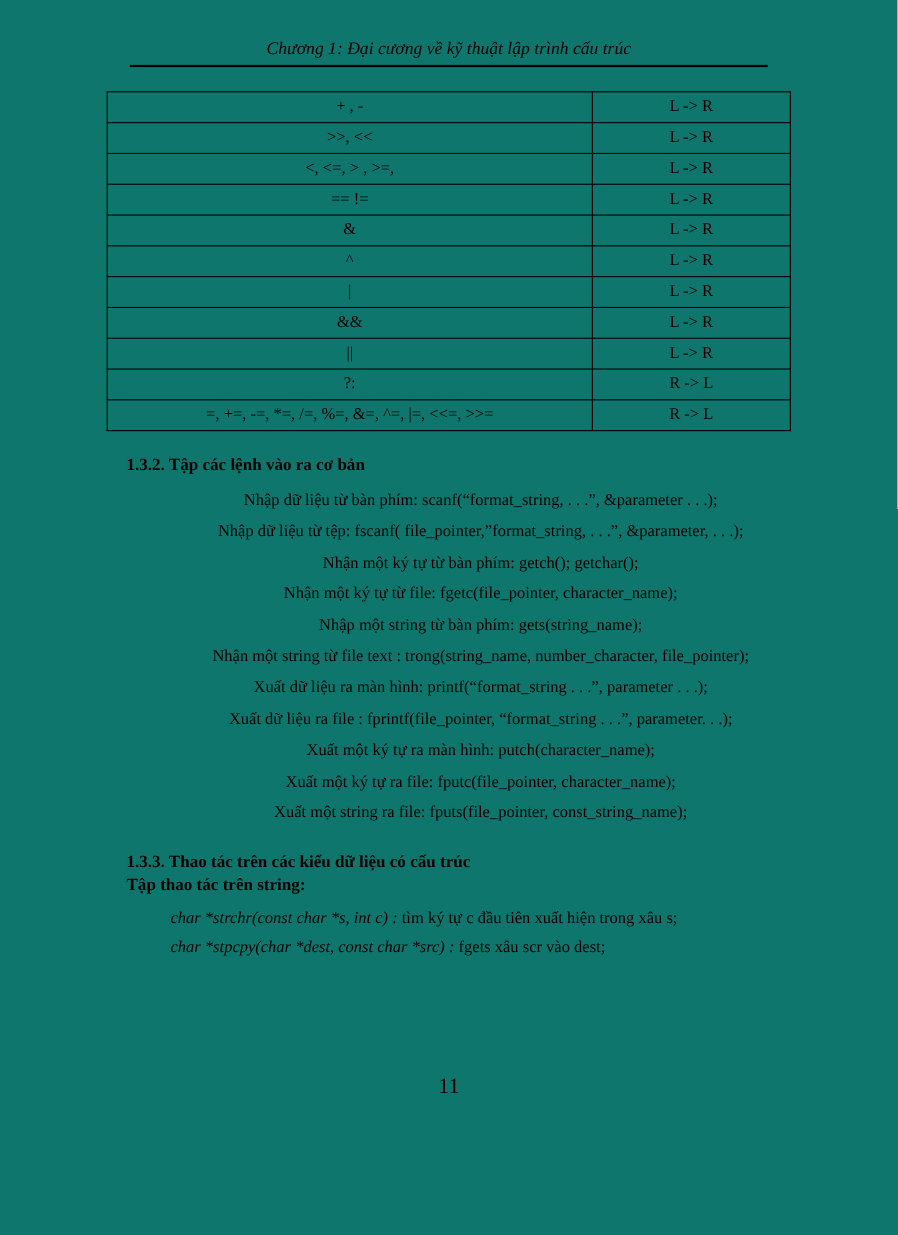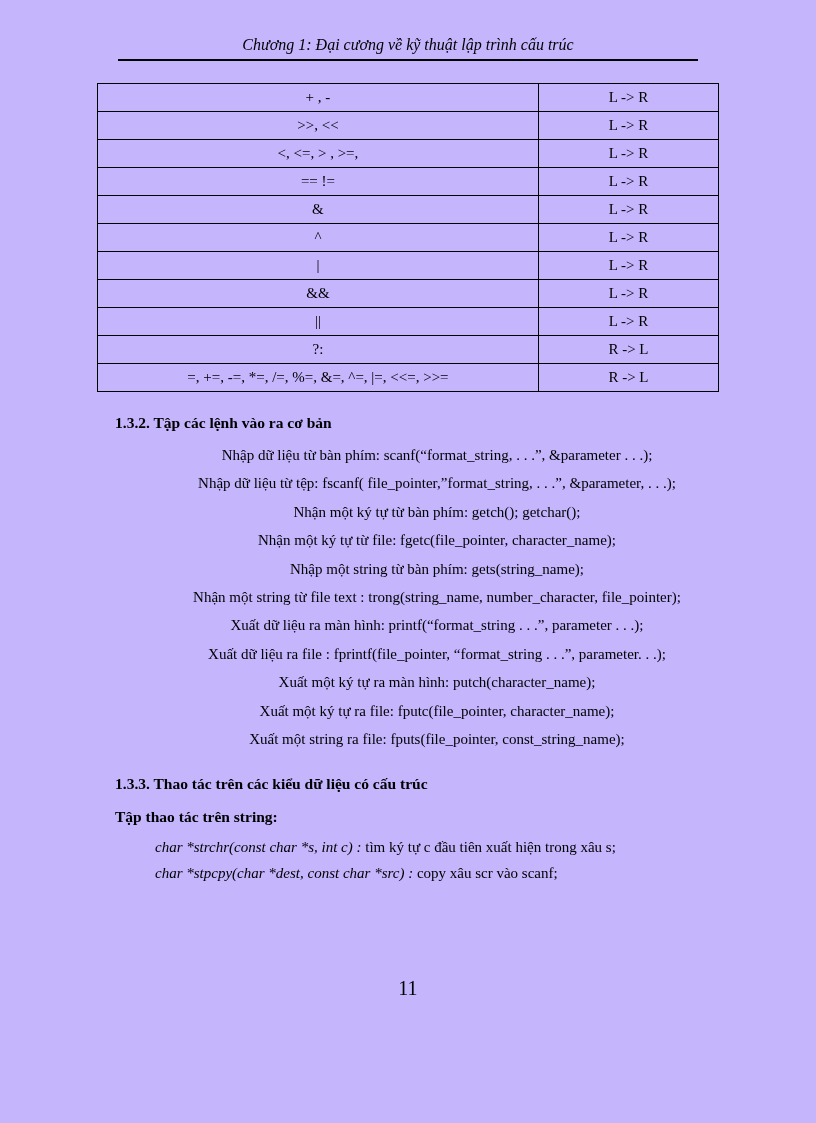"Chương 1: Đại cương về" .page { background: #c4b5fd -> #0f766e }
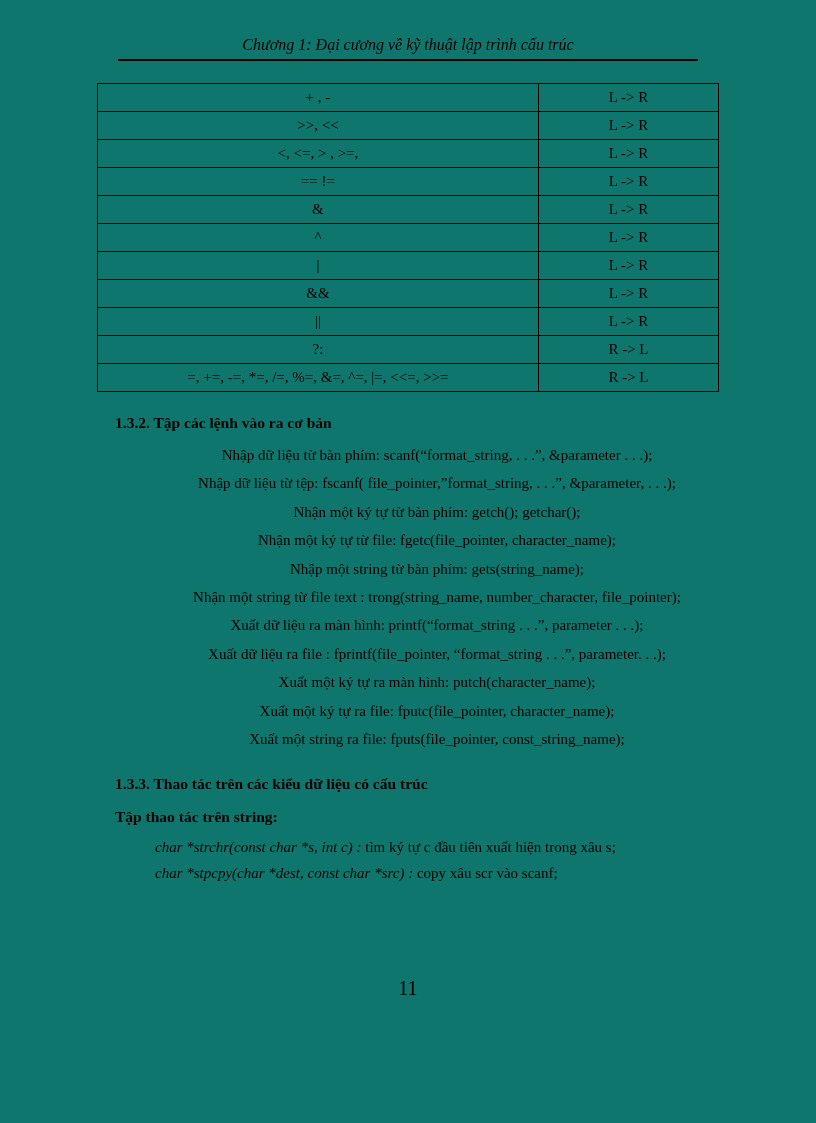"Tập thao tác trên string:" .subheading { margin-top: 15px -> 3px }
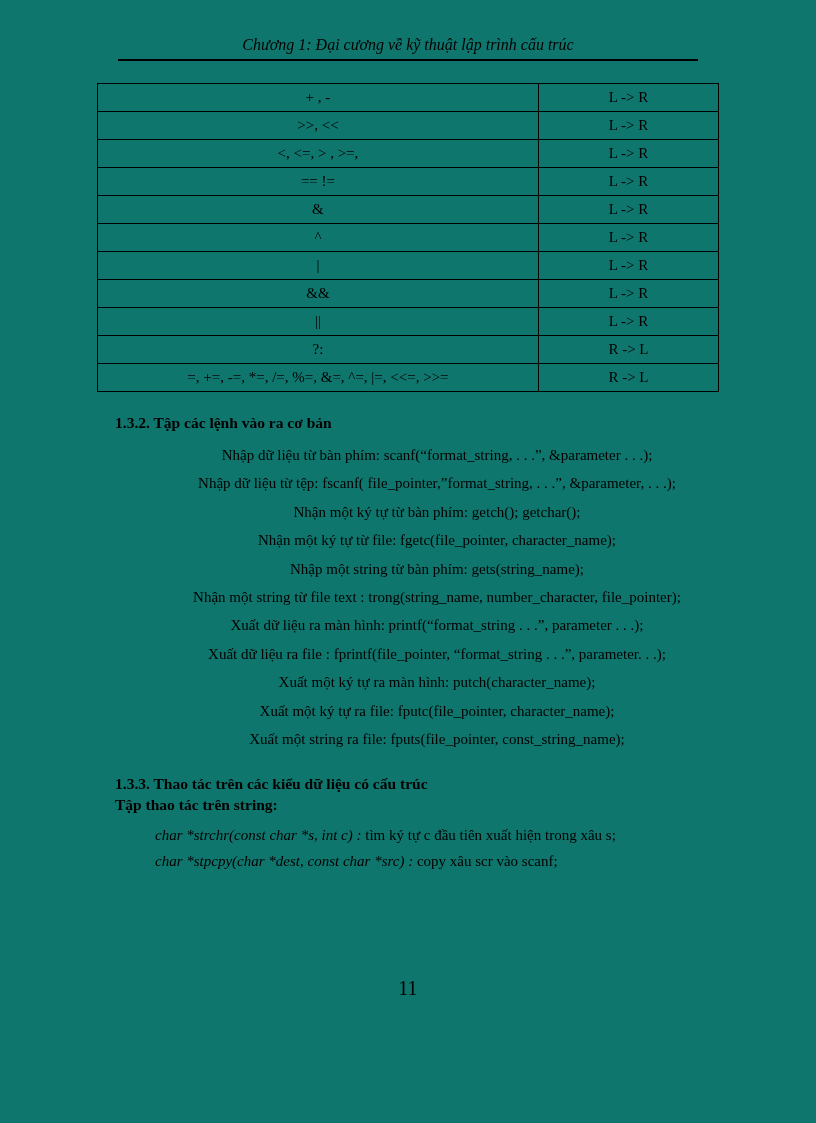"copy xâu scr vào scanf;" span { text: copy xâu scr vào scanf -> fgets xâu scr vào dest }
